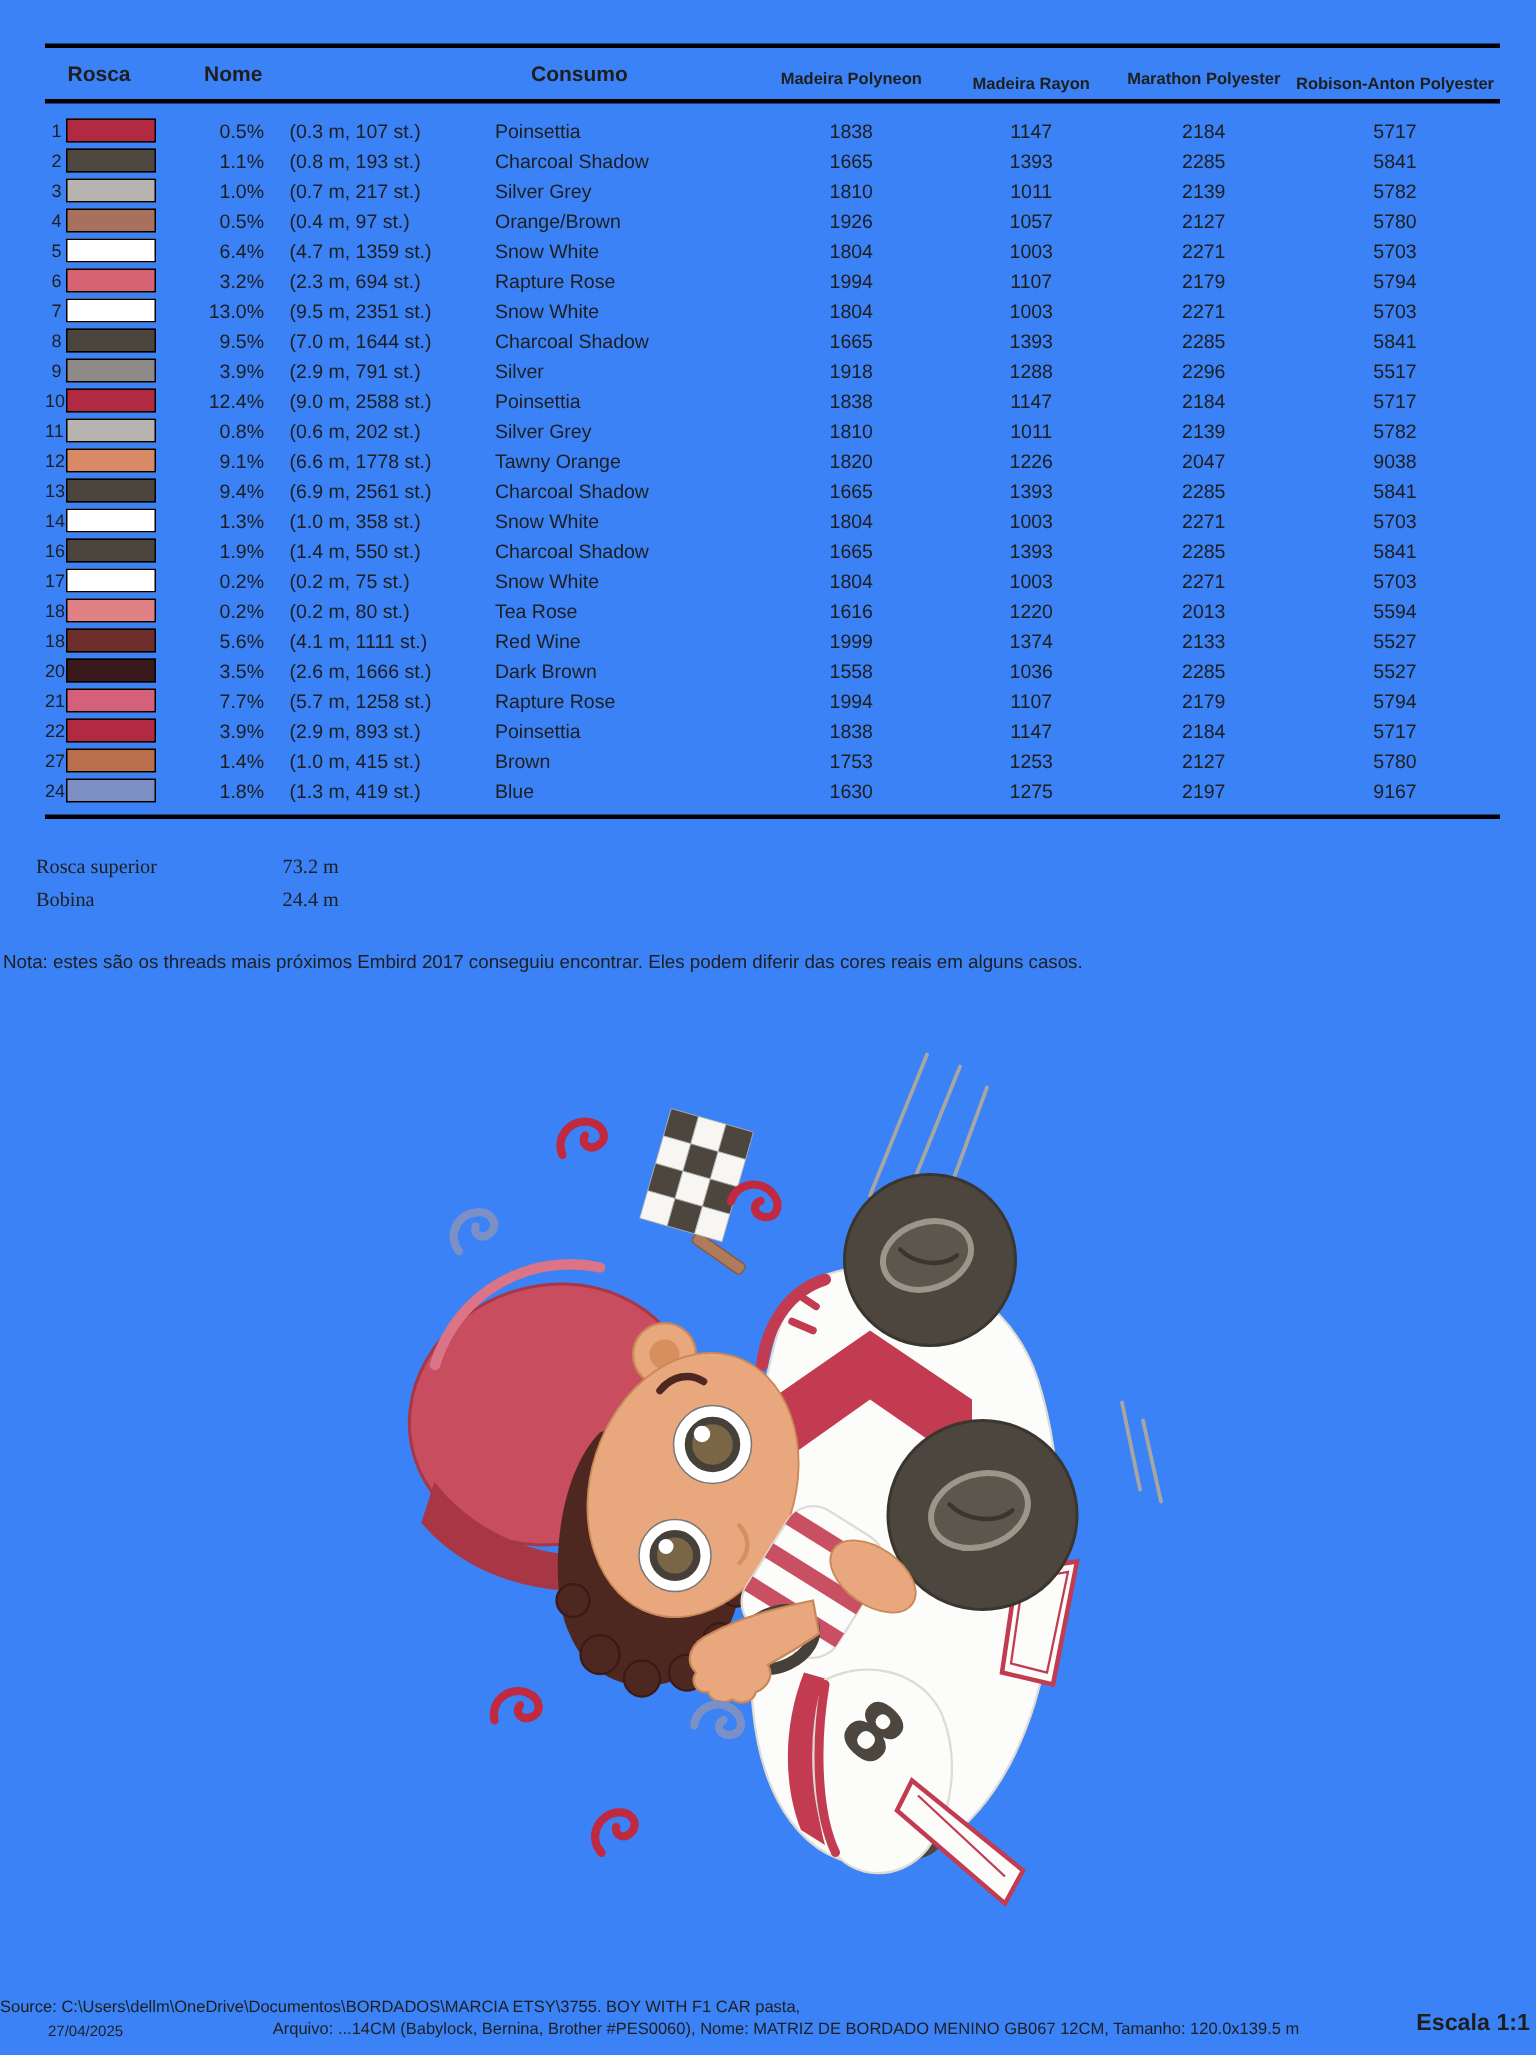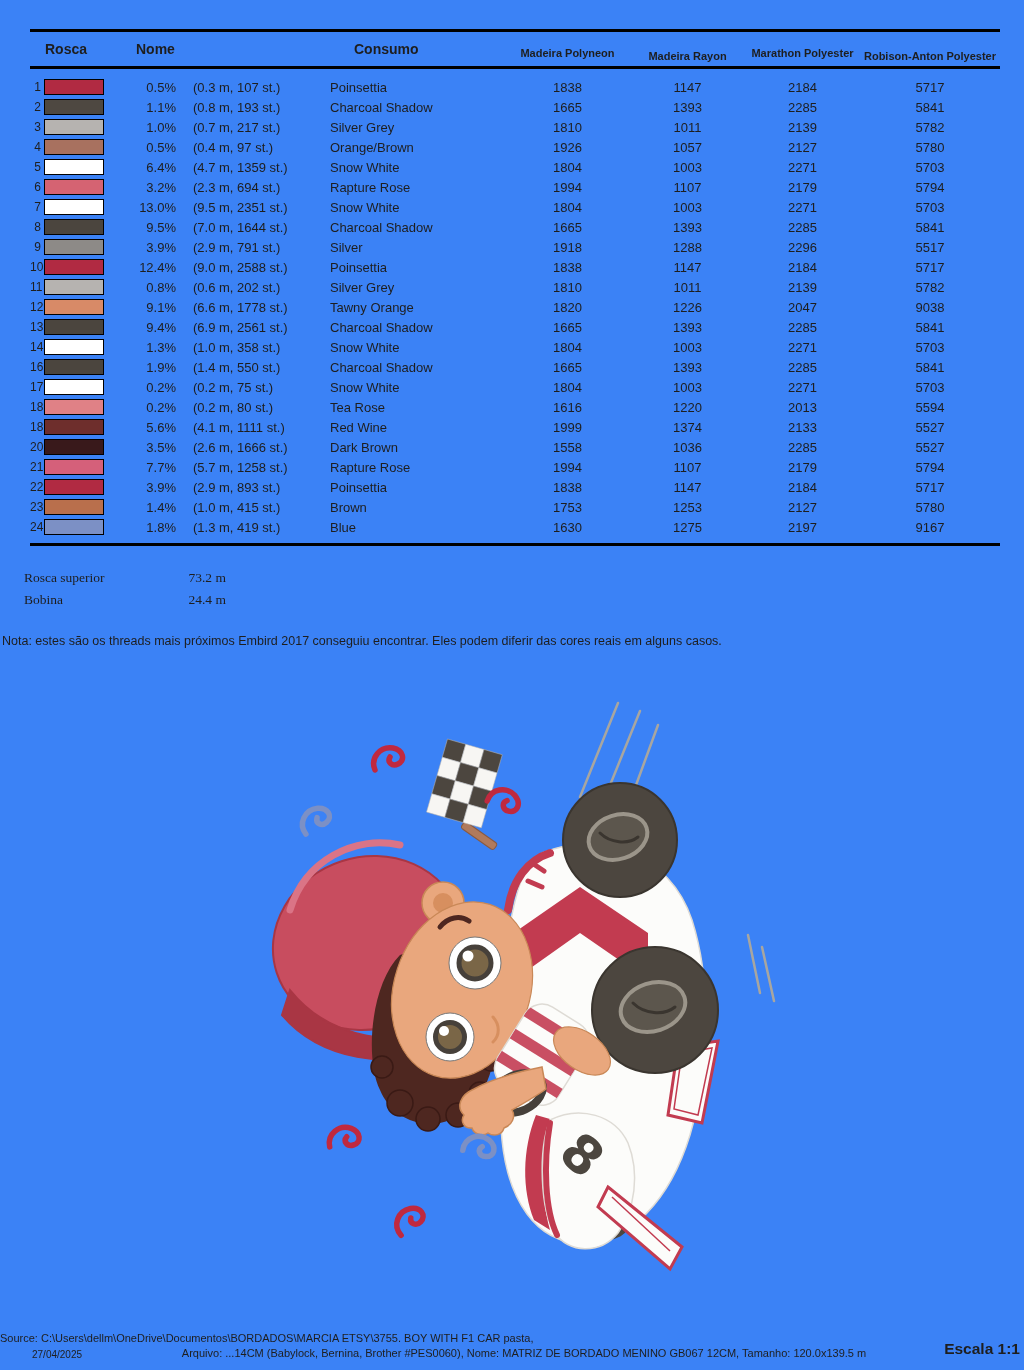"23" span.idx { text: 23 -> 27 }
